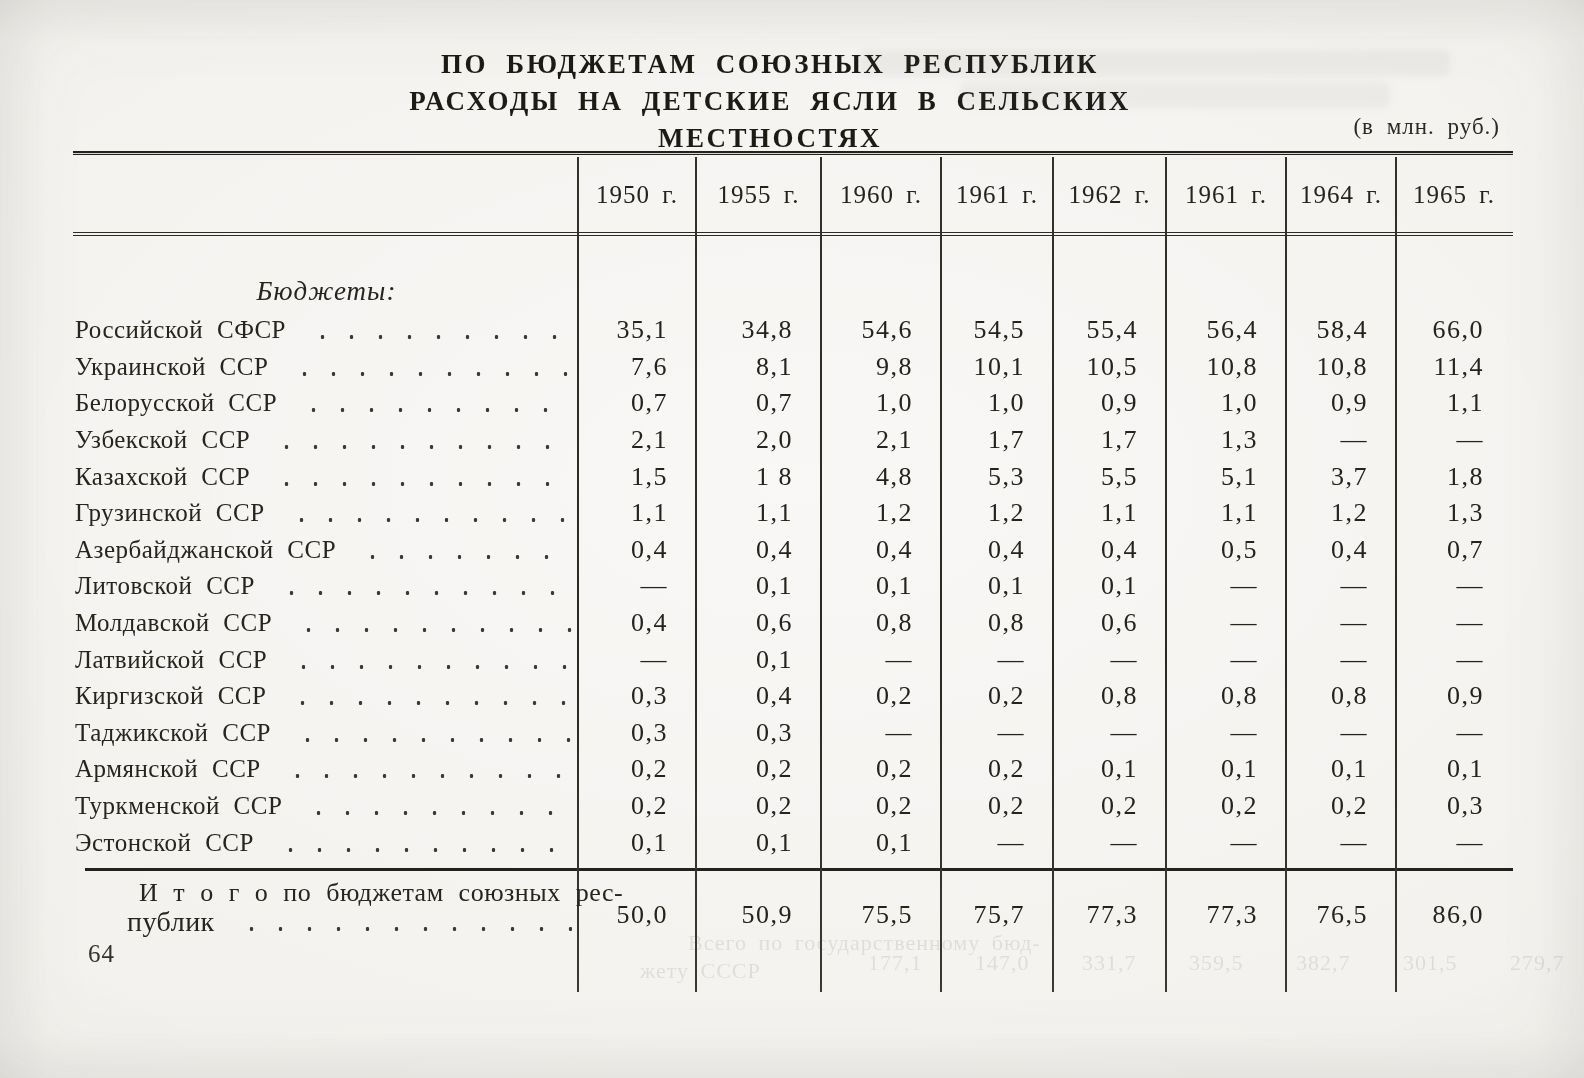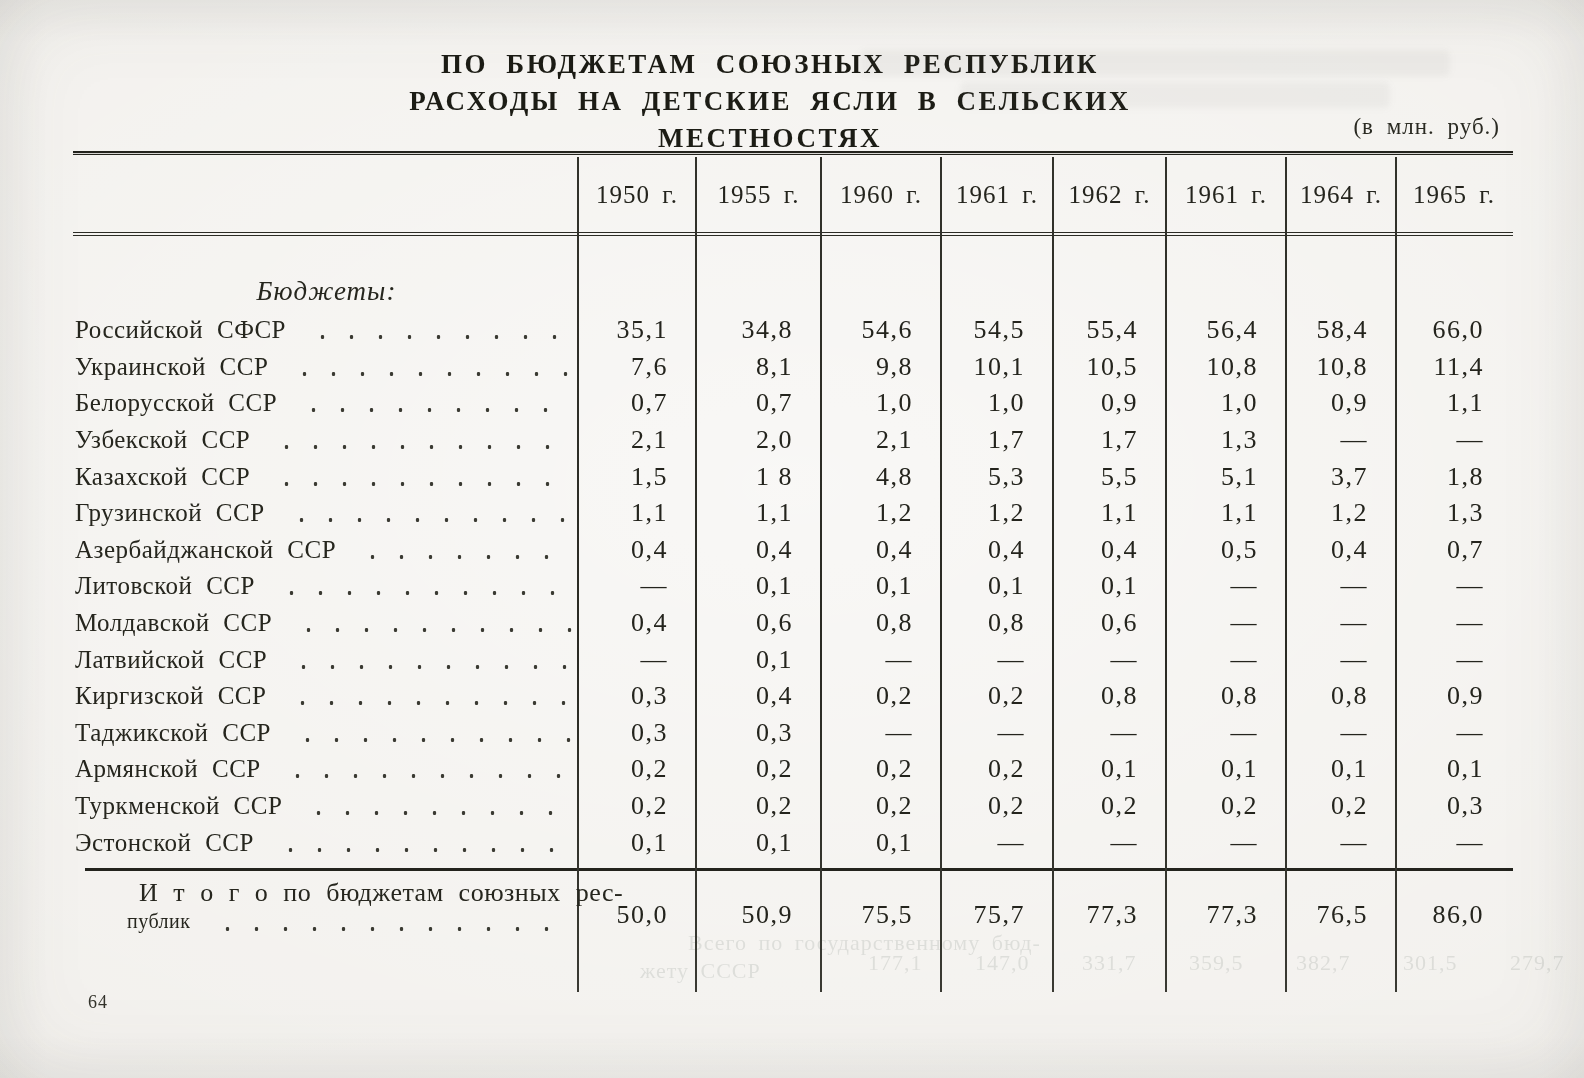"публик" .totals-line2 .row-label { font-size: 20px -> 28px }
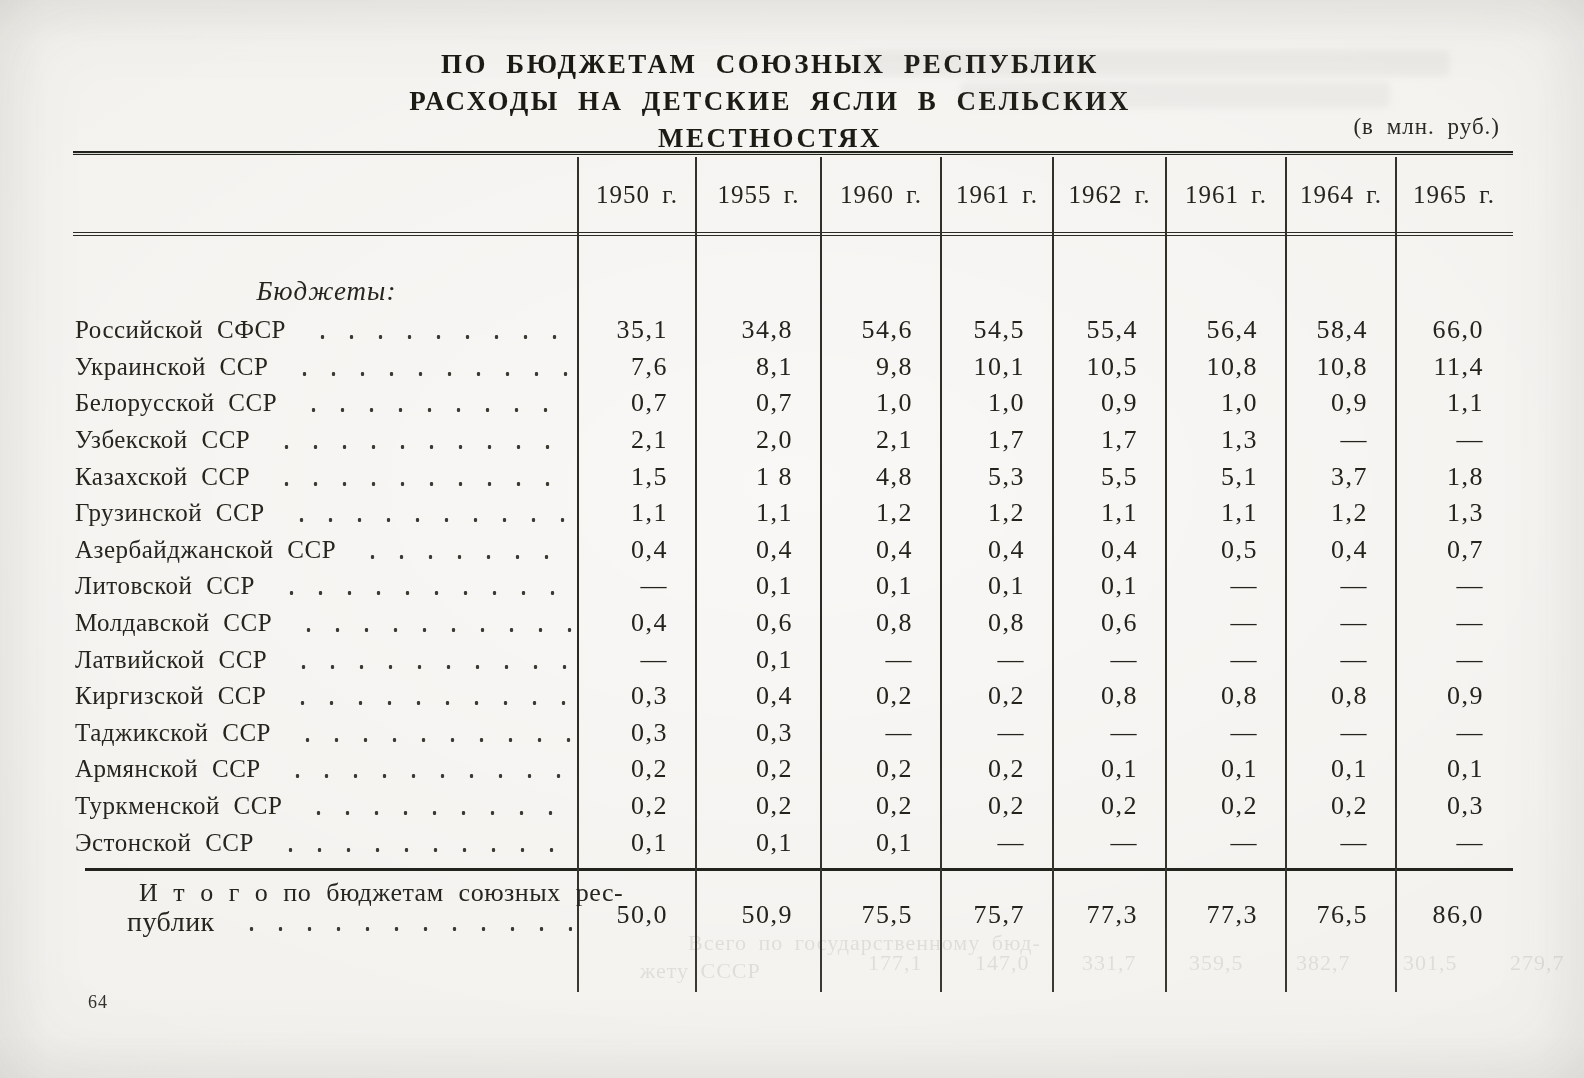"64" .page-number { font-size: 18px -> 25px; top: 992px -> 940px }
